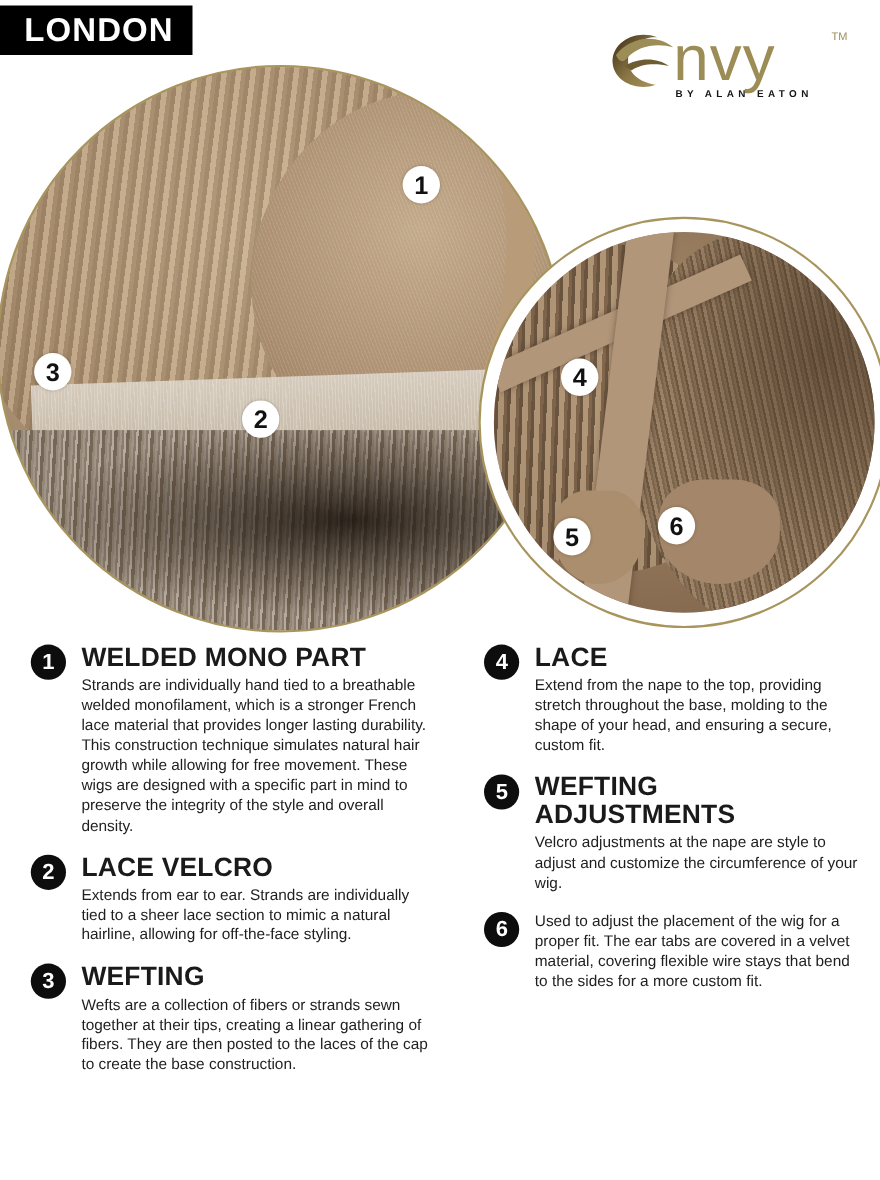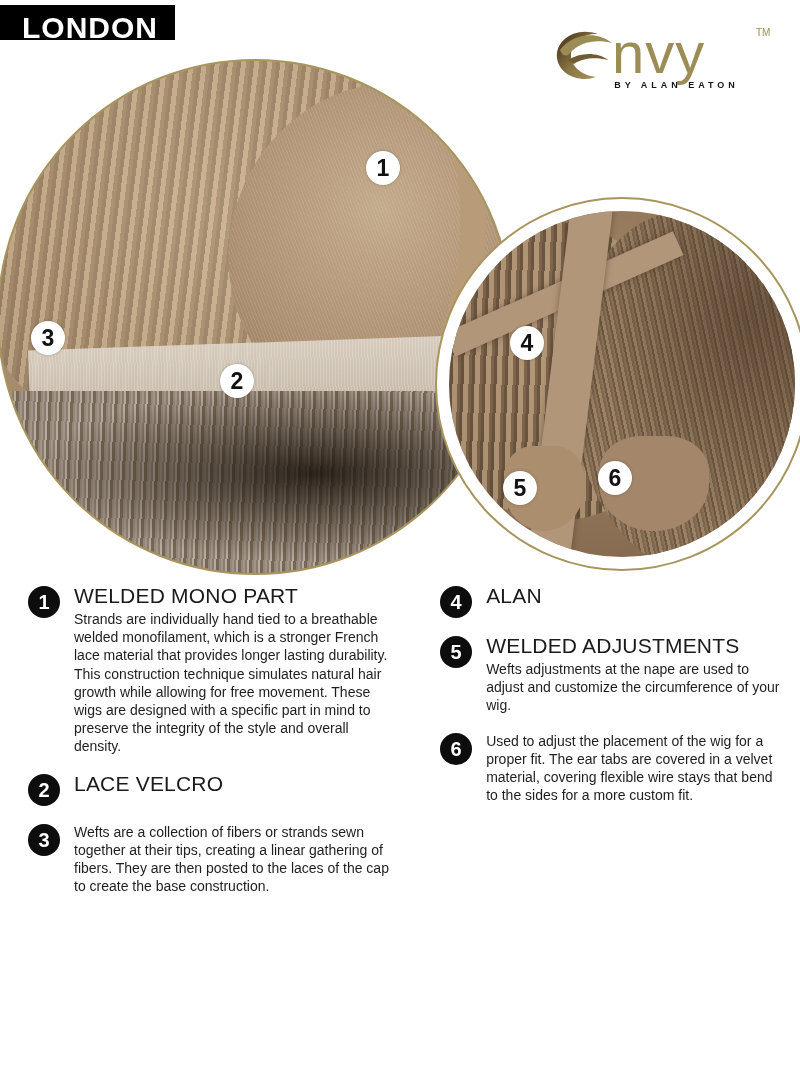"LONDON" .banner { height: 35px -> 45px }
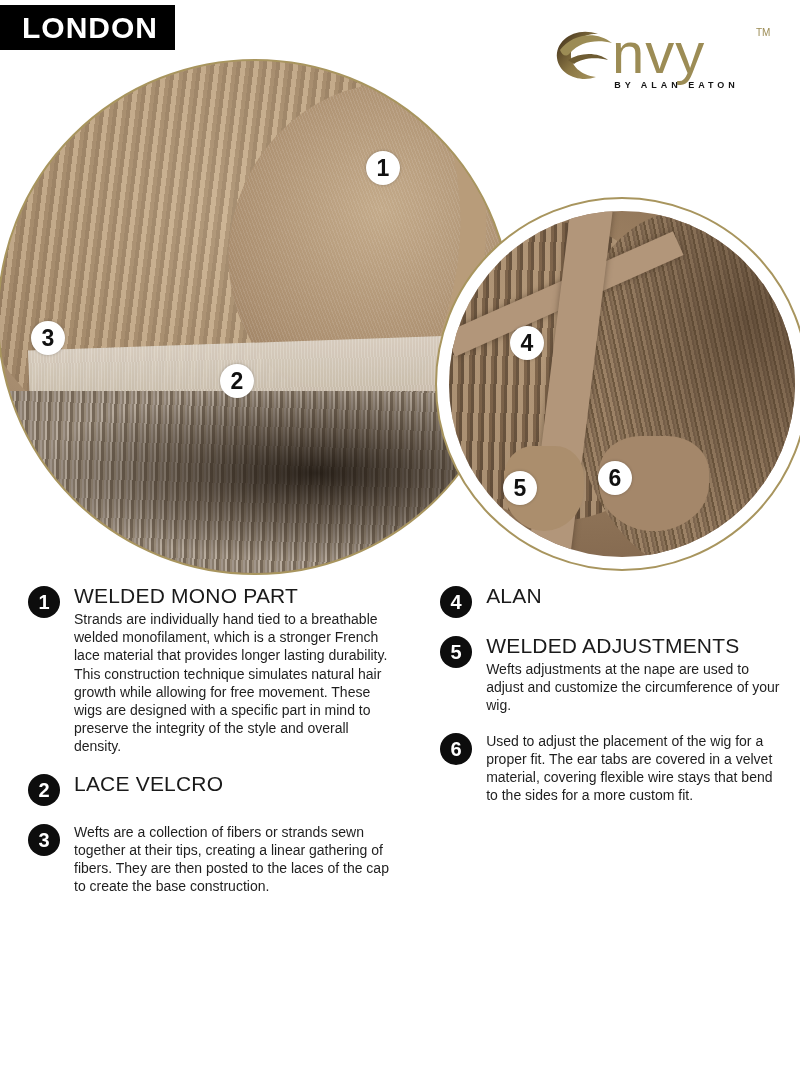"WELDED MONO PART" .sec-heading { font-size: 21px -> 24px; font-weight: normal -> bold }
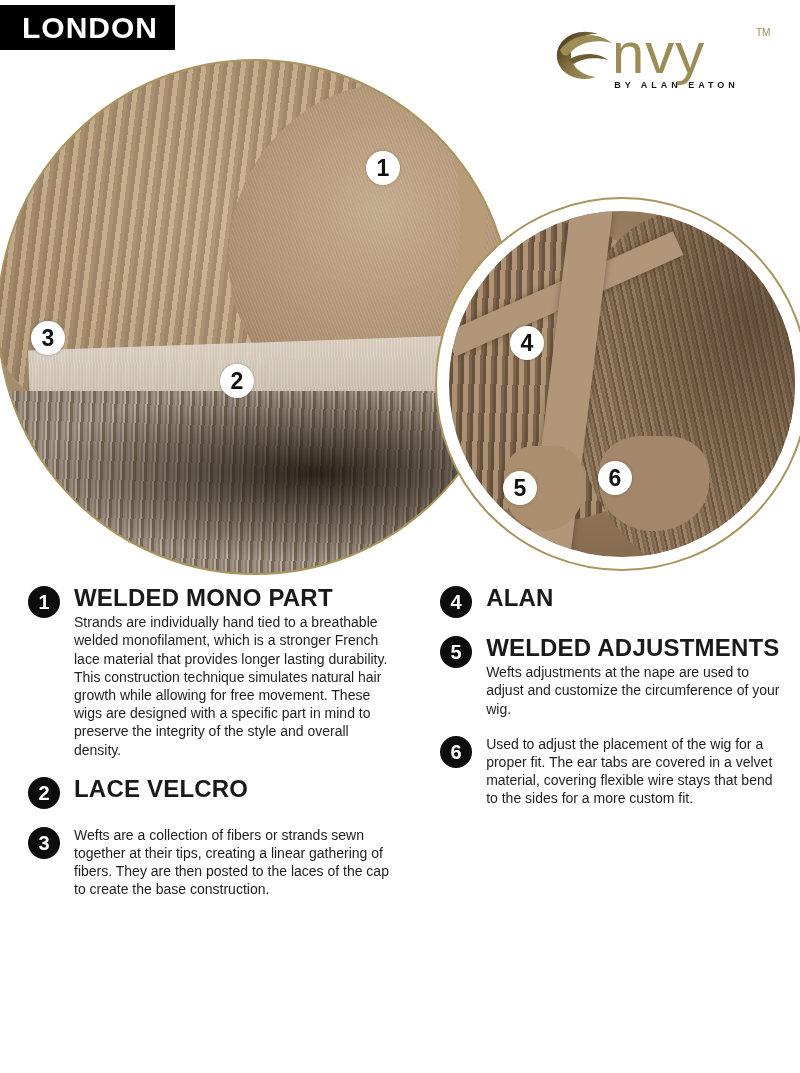"ALAN" div.sec-heading { text: ALAN -> LACE }
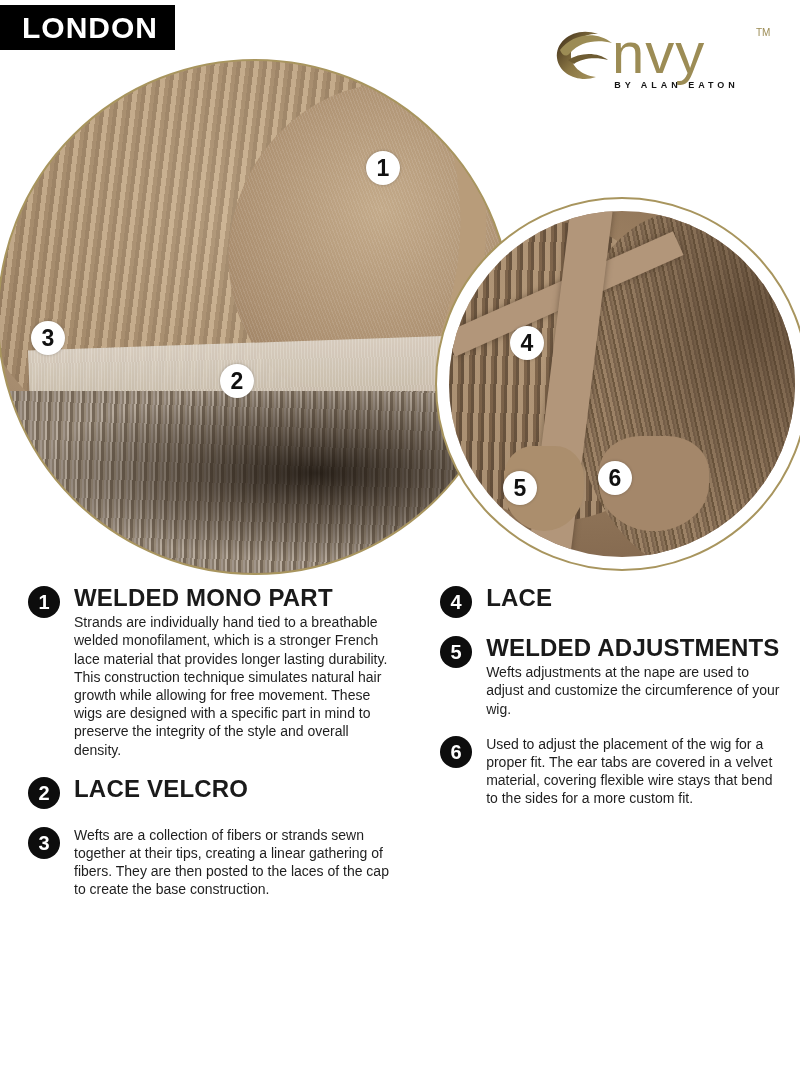"Extend from the nape to" div.sec-body { html: none -> <div>Extend from the nape to the top, providing stretch throughout the base, molding to the shape of your head, and ensuring a secure, custom fit.</div> }
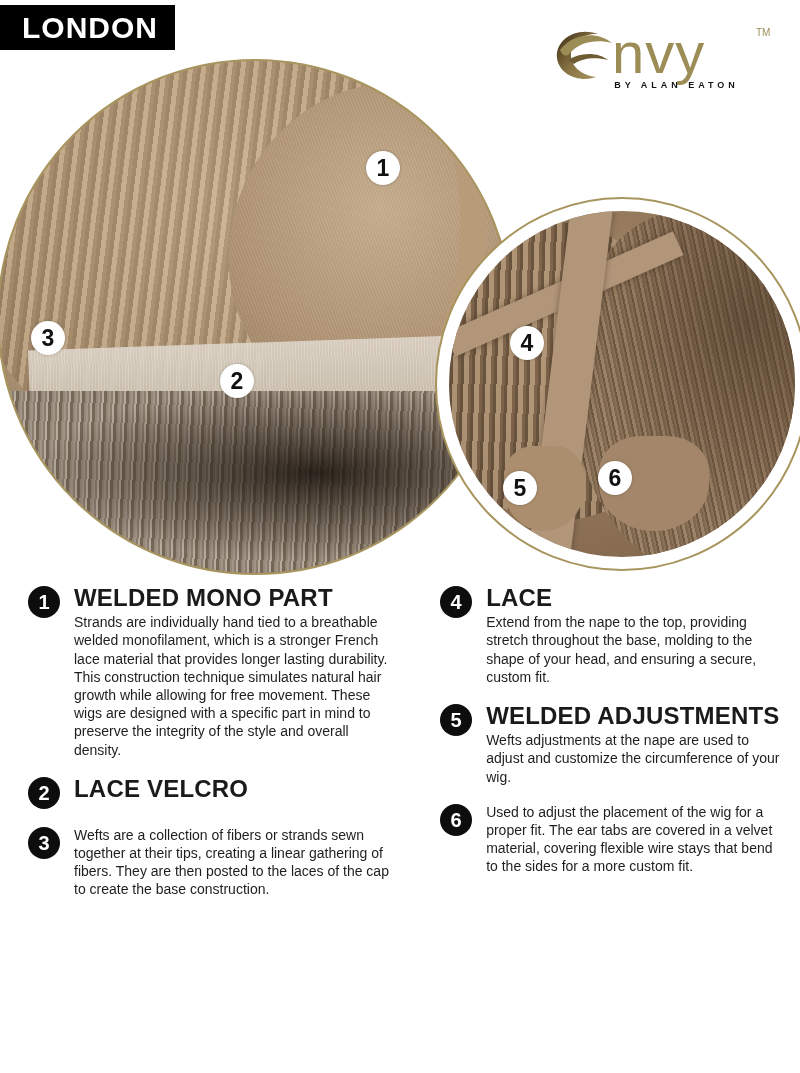"WELDED ADJUSTMENTS" div.sec-heading { text: WELDED -> WEFTING }
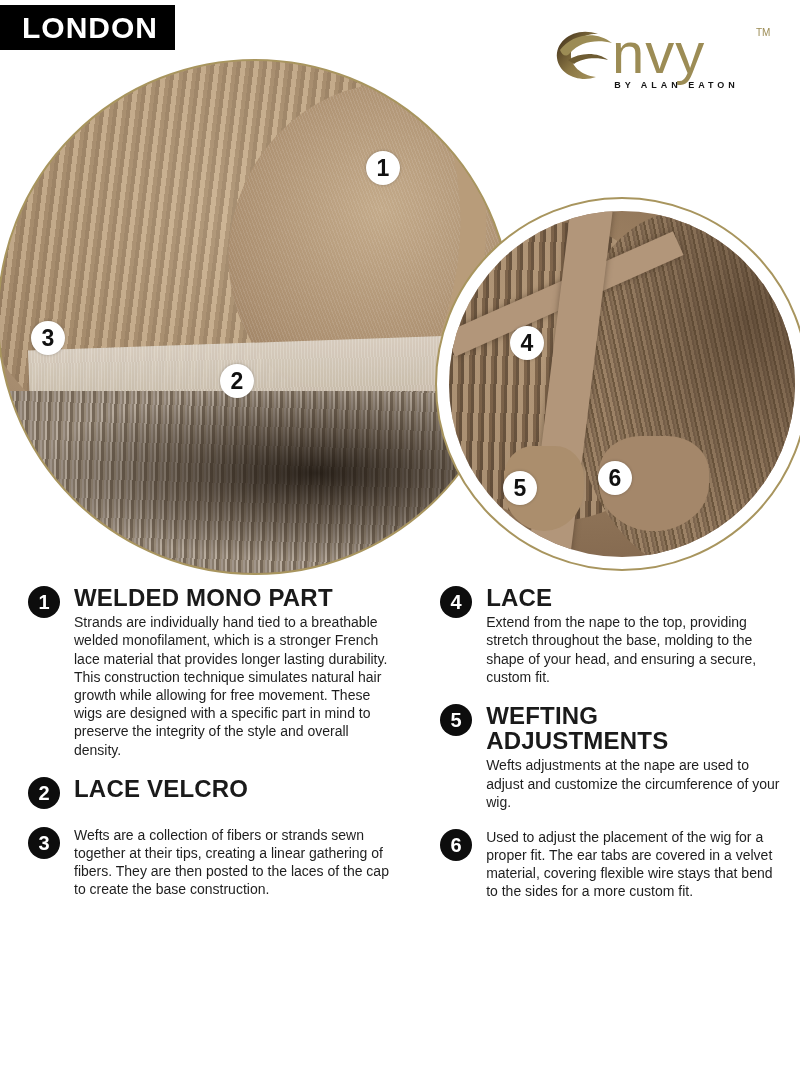"Wefts adjustments at the nape" div.sec-body { text: Wefts adjustments at the nape are used -> Velcro adjustments at the nape are style }
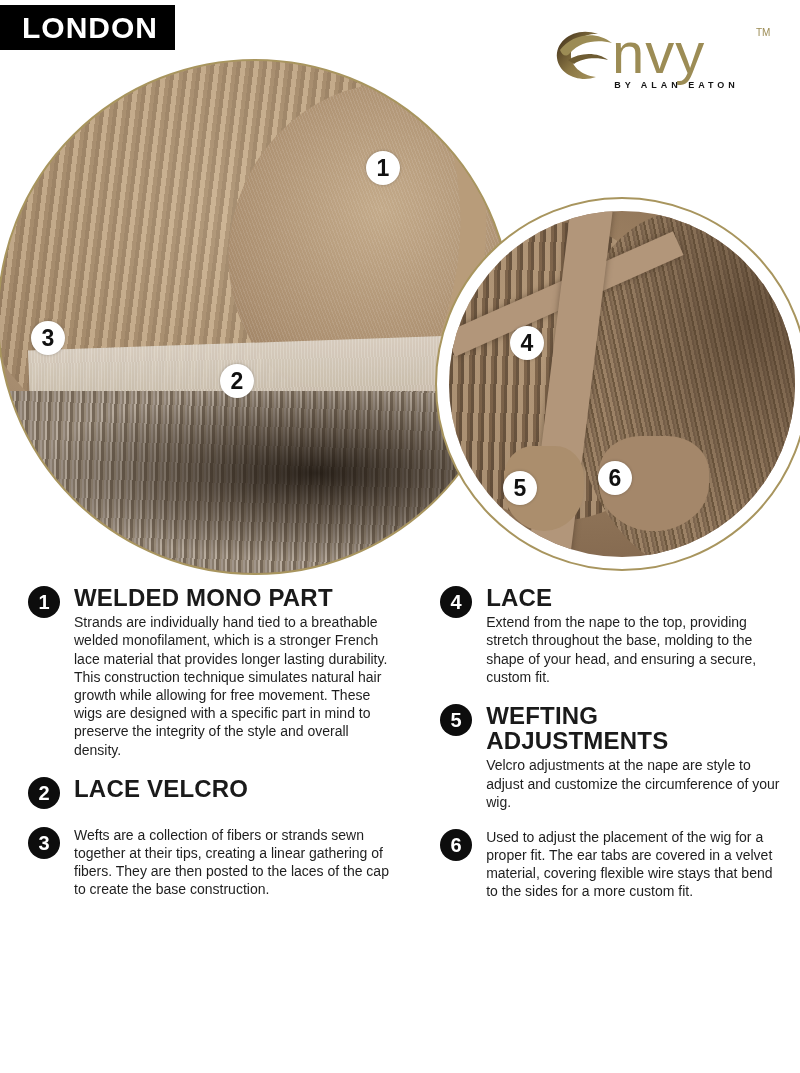"Extends from ear to ear." div.sec-body { html: none -> <div>Extends from ear to ear. Strands are individually tied to a sheer lace section to mimic a natural hairline, allowing for off-the-face styling.</div> }
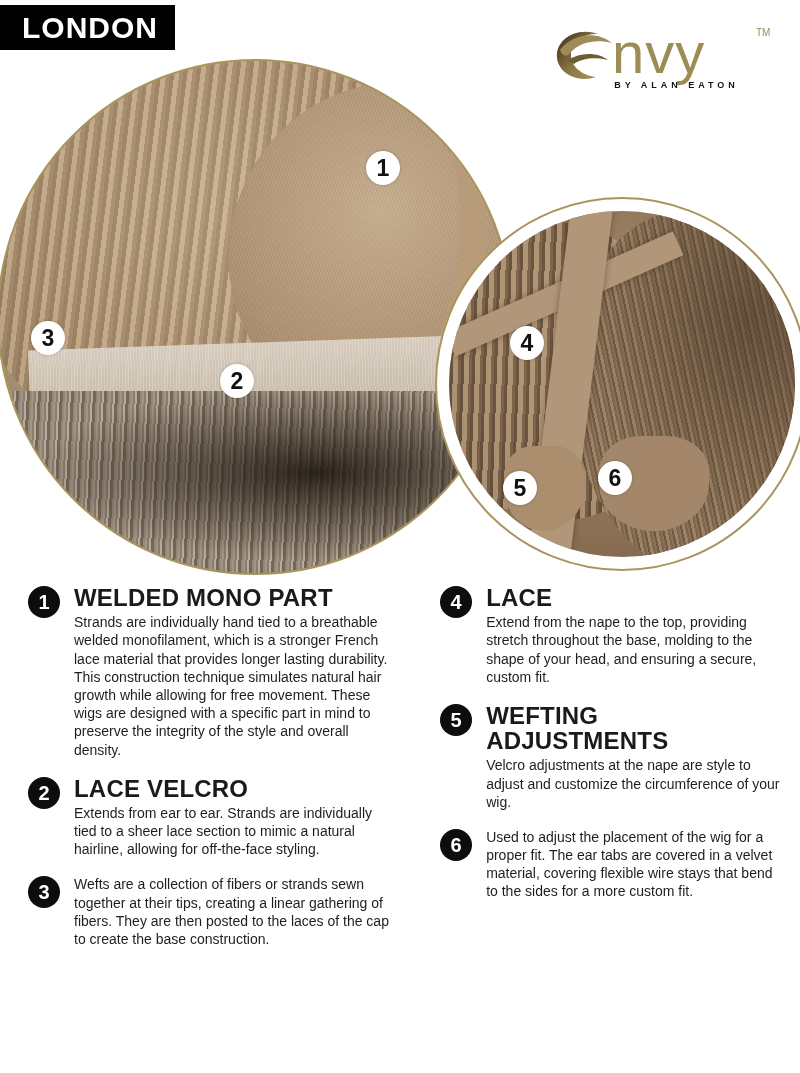"WEFTING" div.sec-heading { html: none -> <div>WEFTING</div> }
